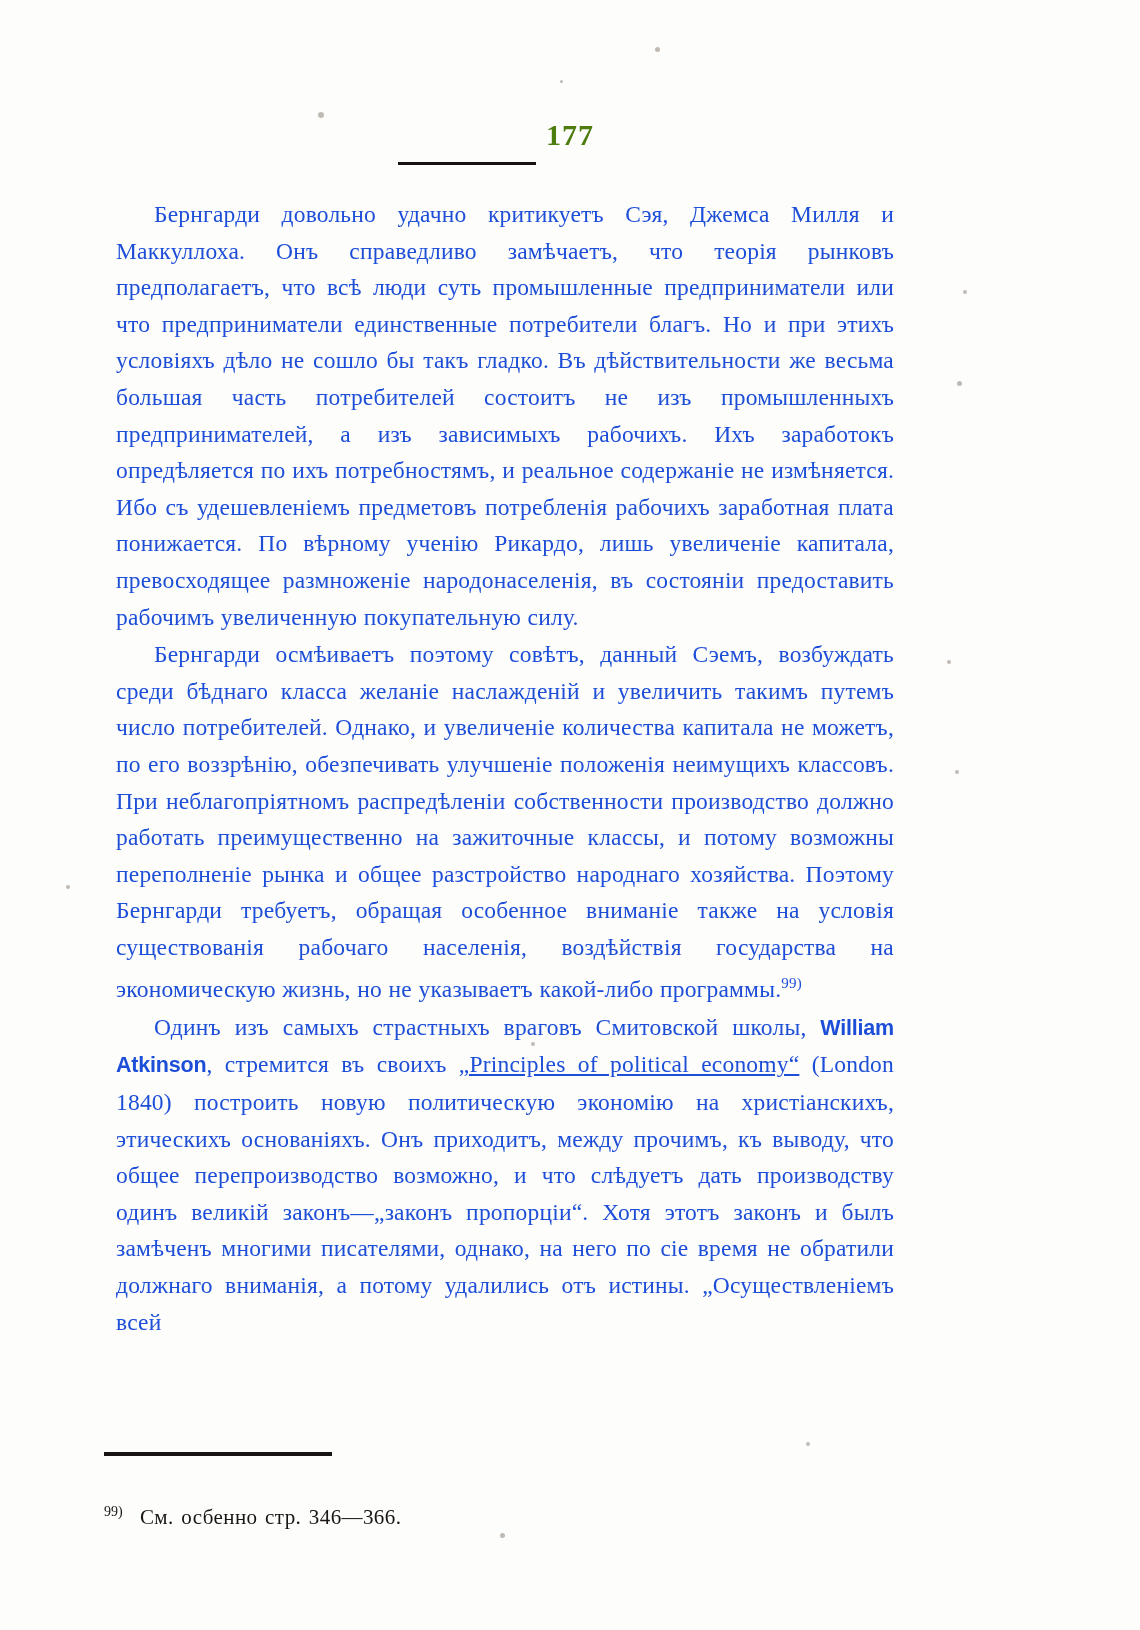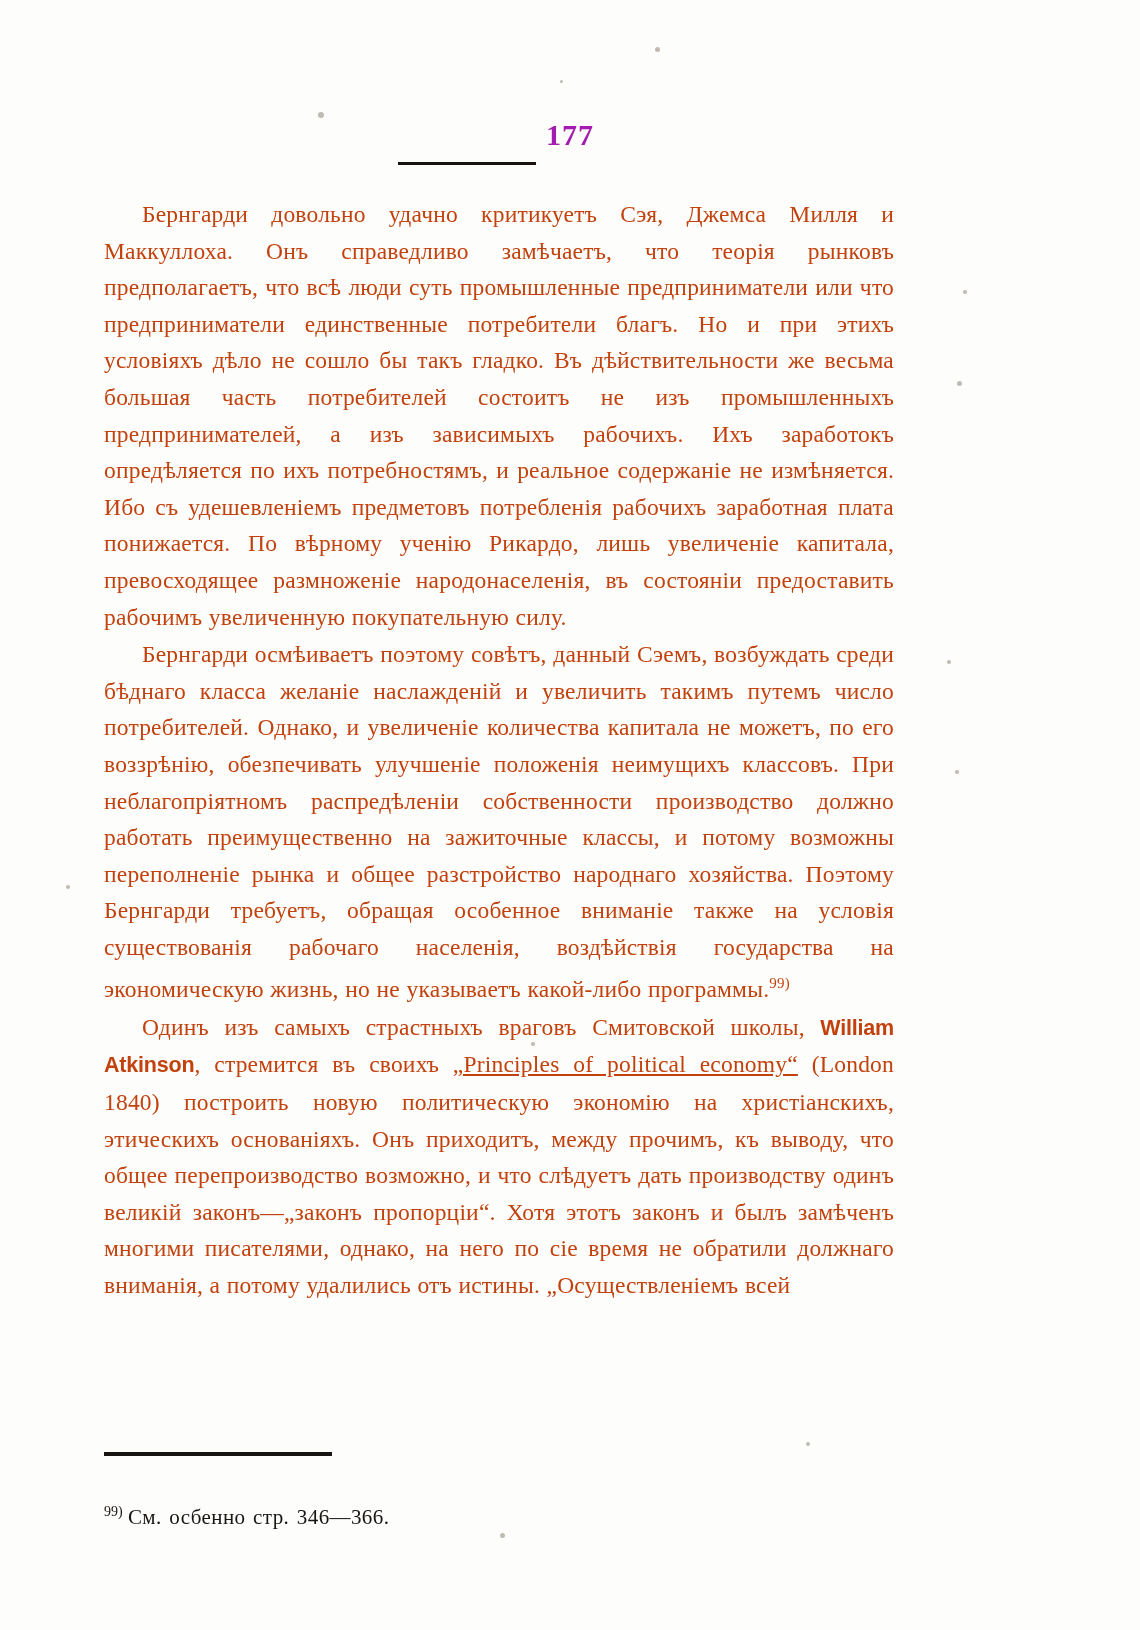"177" .page-number { color: #a21caf -> #4d7c0f }
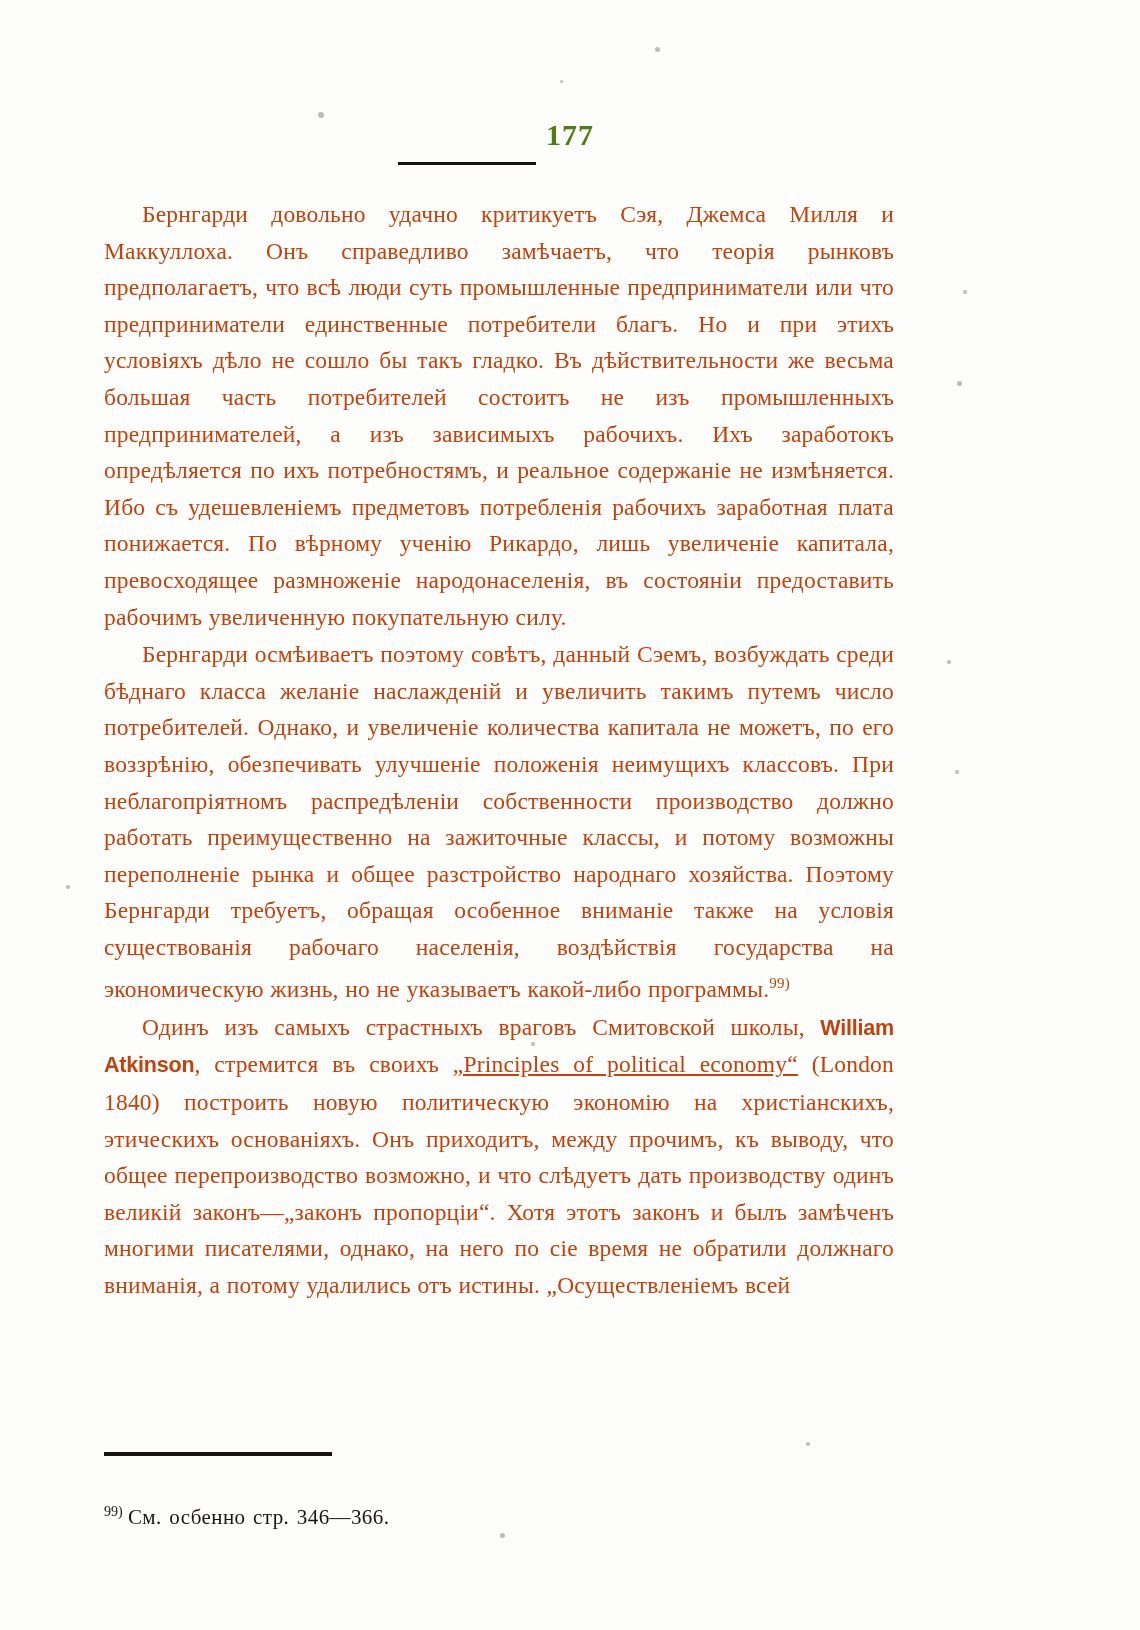"Бернгарди довольно удачно критикуетъ" .para { color: #c2410c -> #1d4ed8; margin: 0 0 1px 0 -> 0 0 1px 12px }
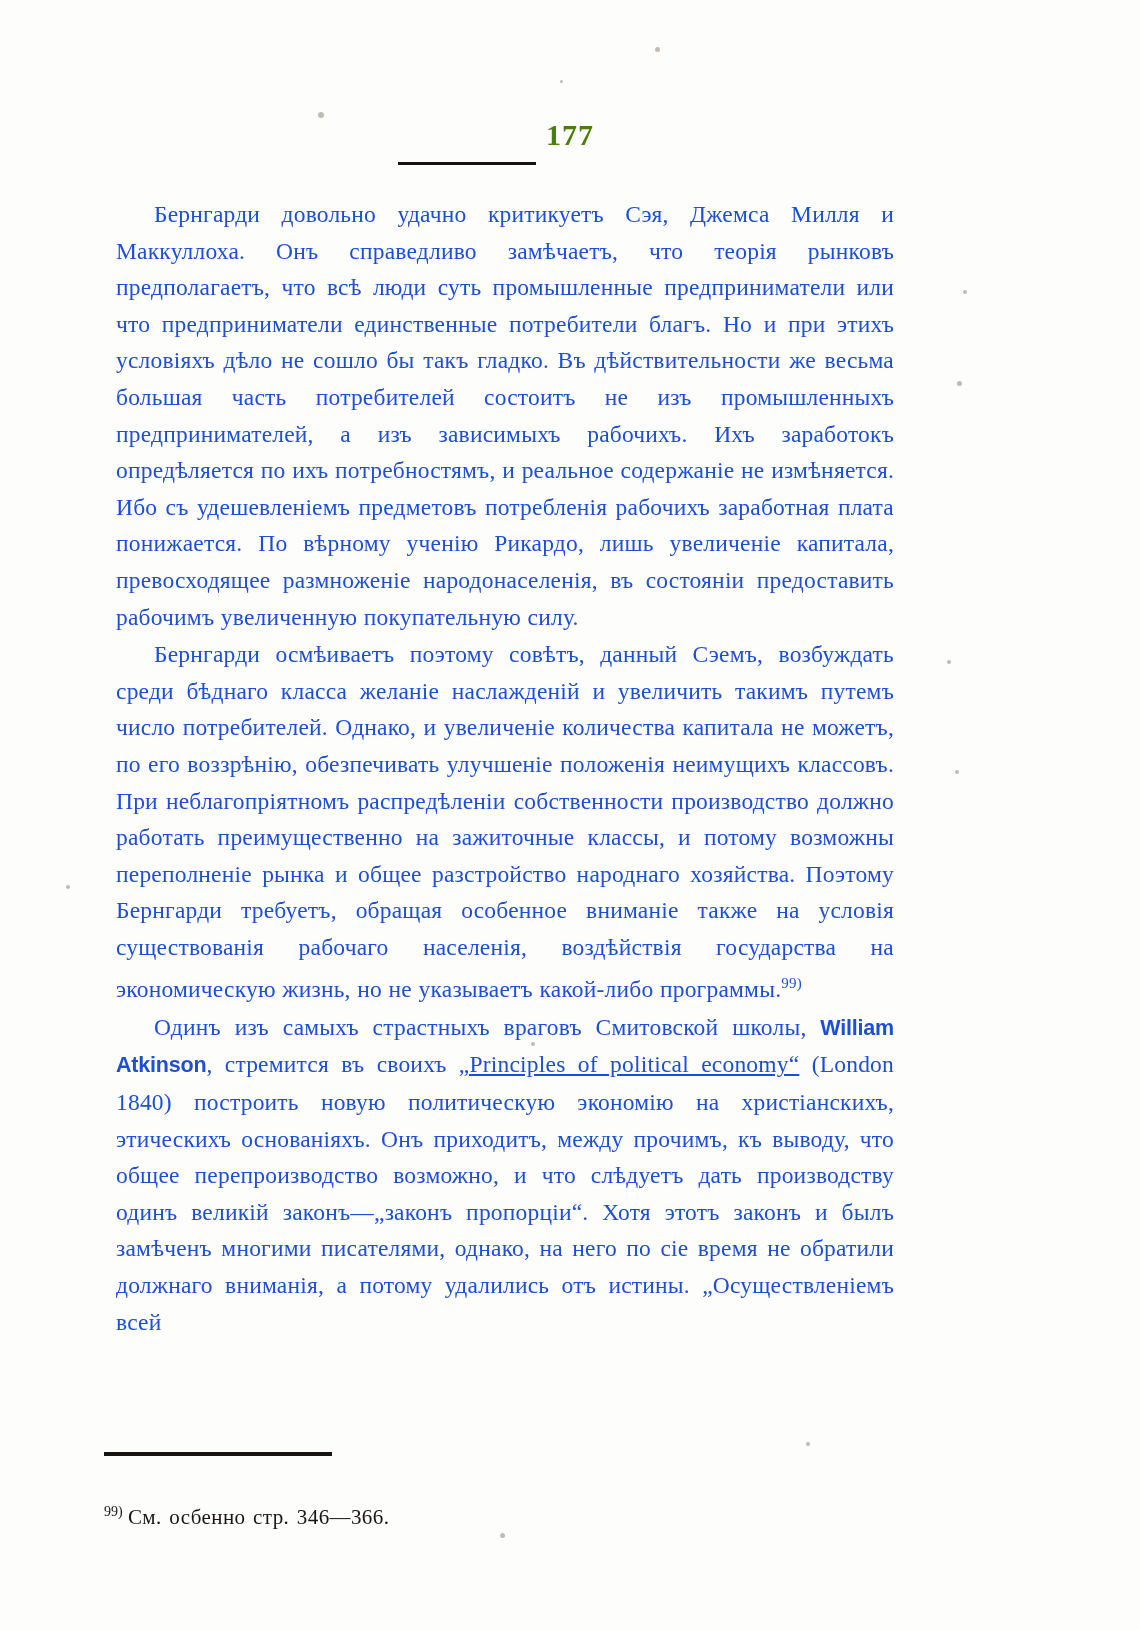"См. осбенно стр. 346—366." .footnote .fn-text { margin-left: none -> 12px }
